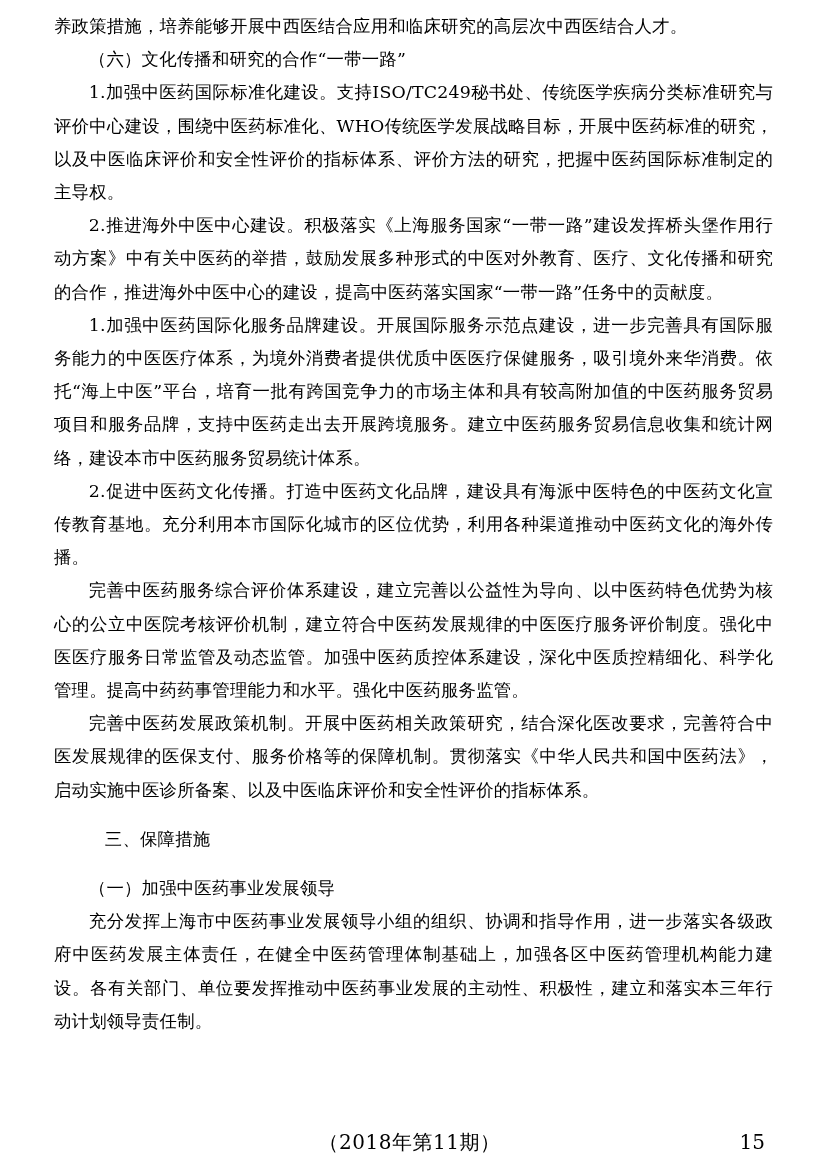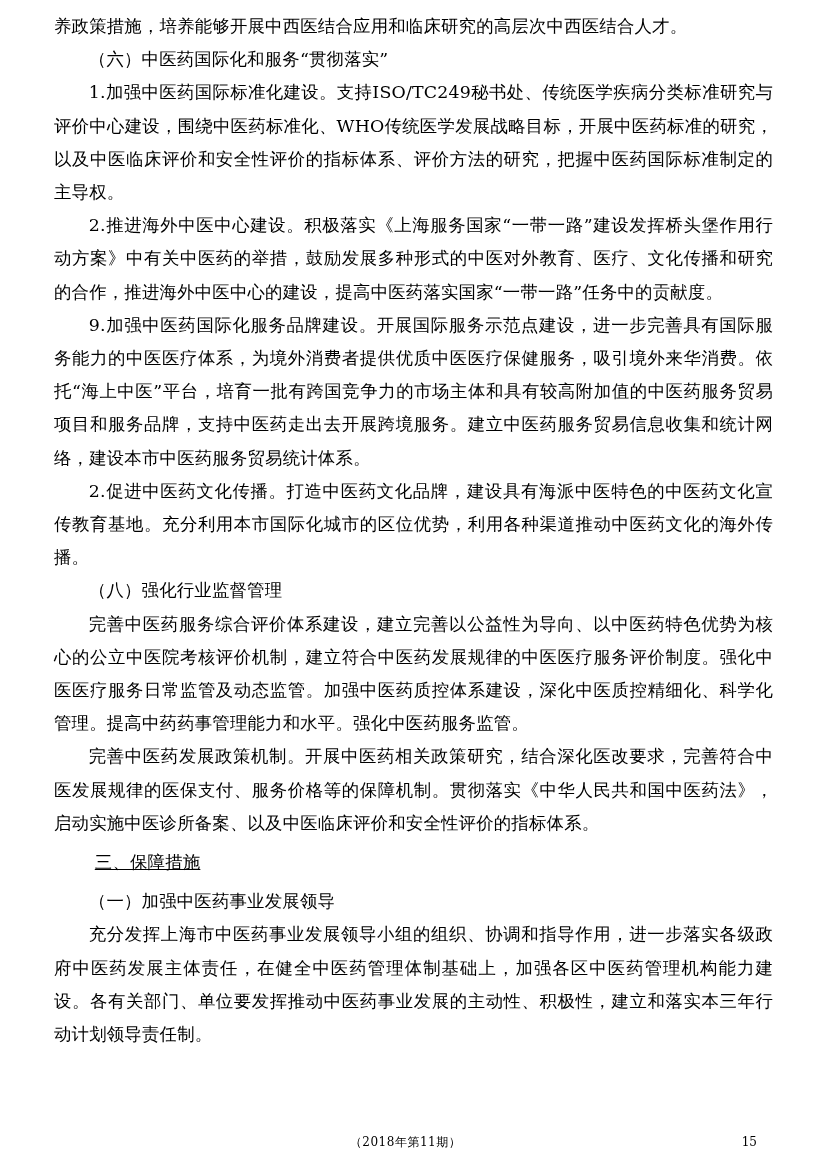"（六）中医药国际化和服务“贯彻落实”" p.heading-kai { text: 中医药国际化和服务“贯彻落实 -> 文化传播和研究的合作“一带一路 }
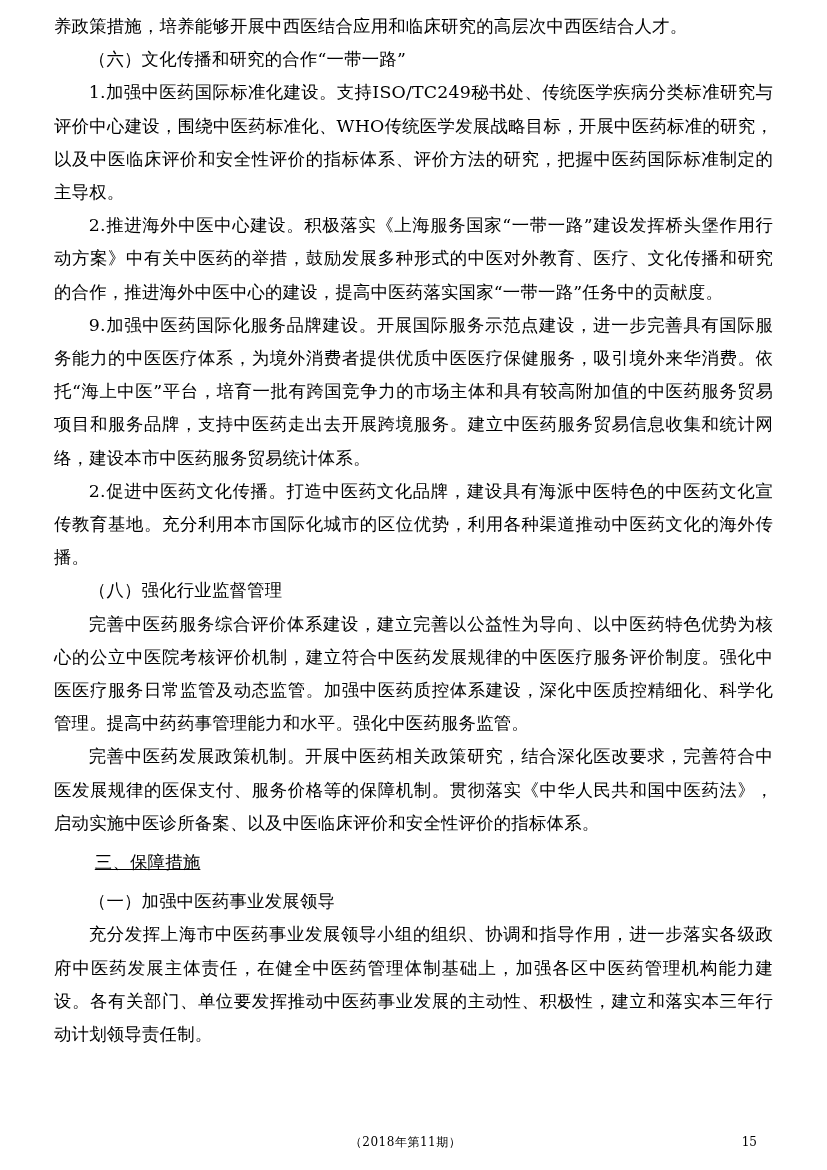"9.加强中医药国际化服务品牌建设。开展国际服务示范点建设，进一步完善具有国际服务" p.para { text: 9 -> 1 }
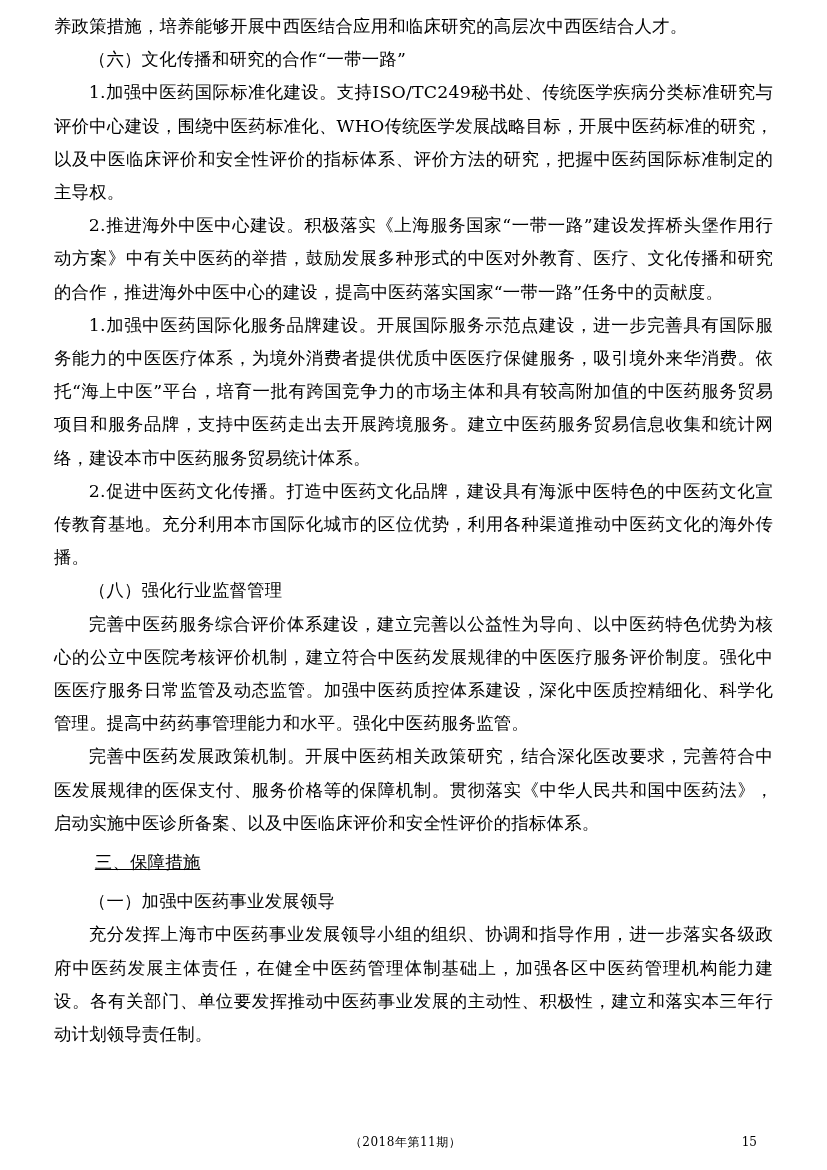"（八）强化行业监督管理" p.heading-kai { html: <p>（八）强化行业监督管理</p> -> none }
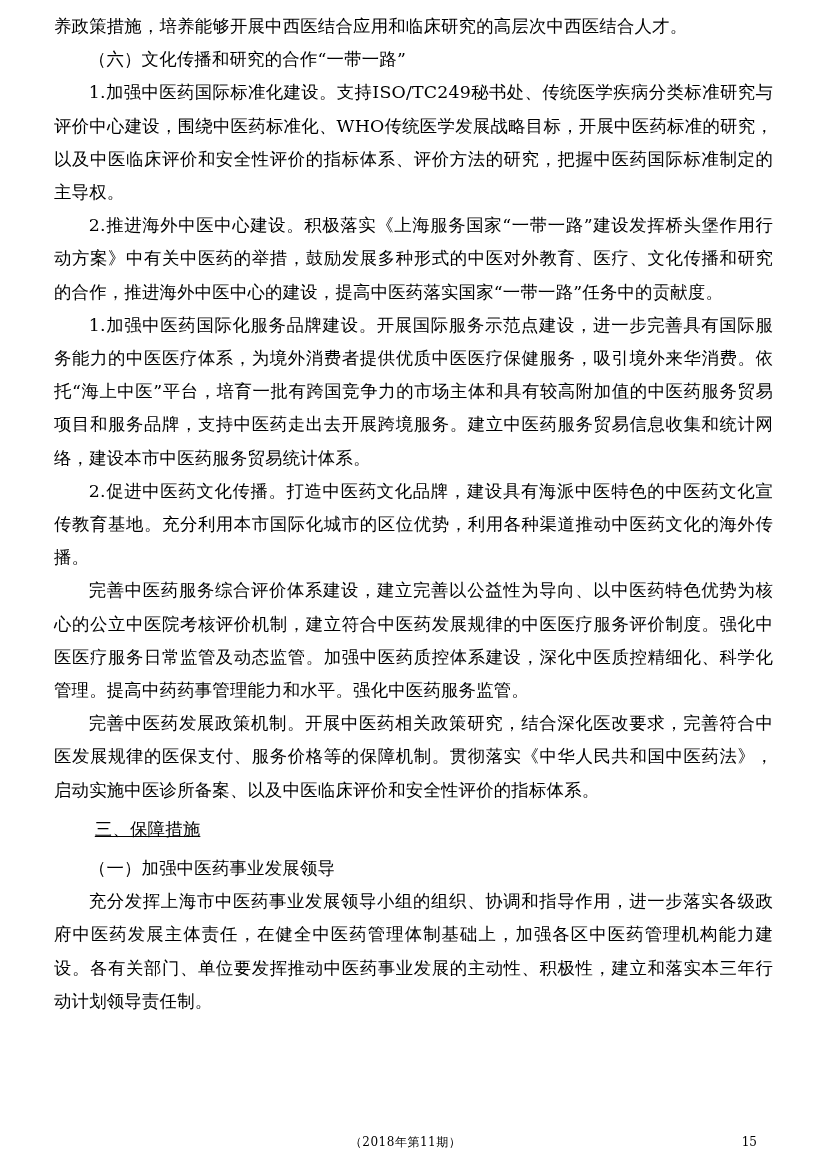"三、保障措施" .section-title { margin: 6px -> 16px; text-decoration: underline -> none }
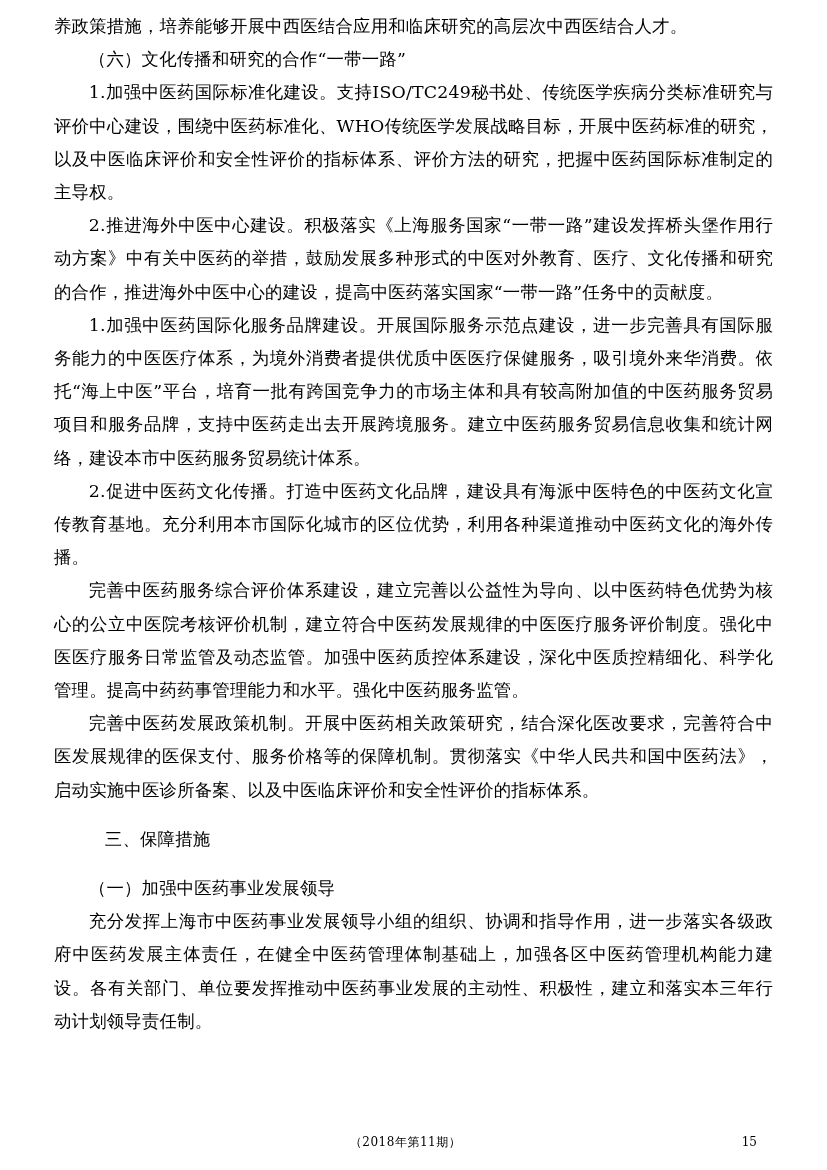"（2018年第11期）" .footer { font-size: 12px -> 20px; right: 16px -> 8px }
